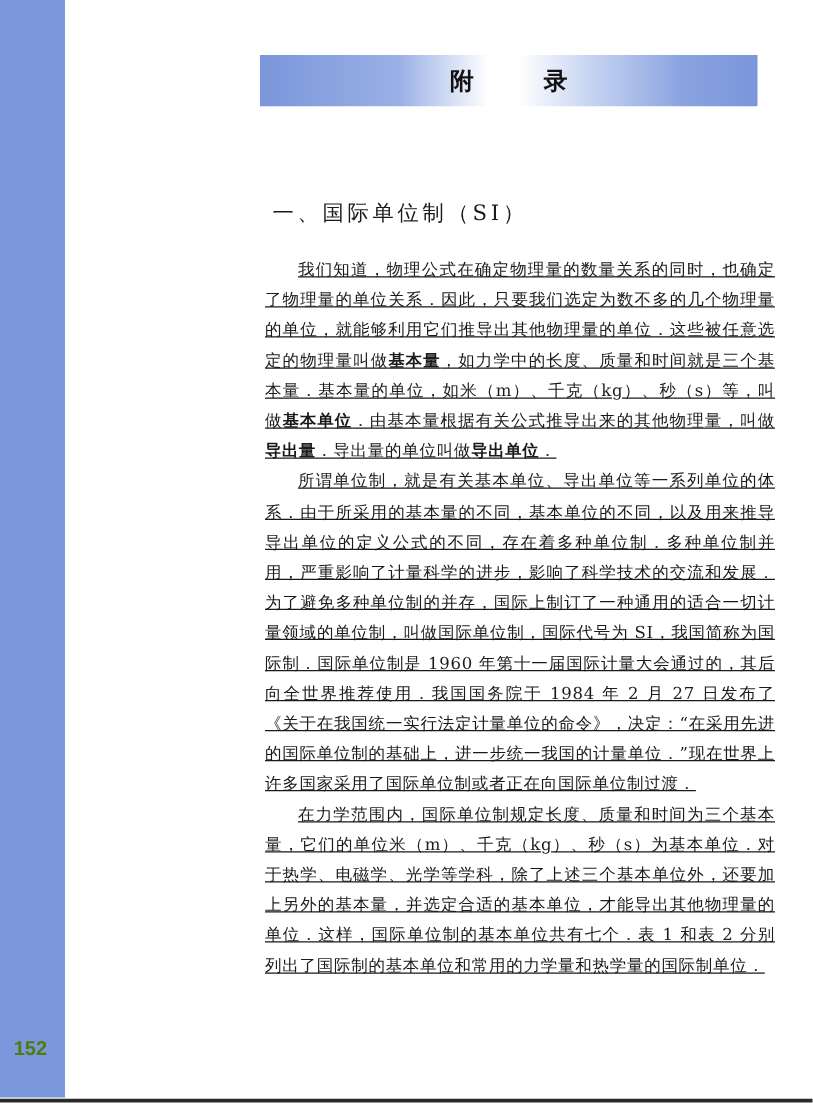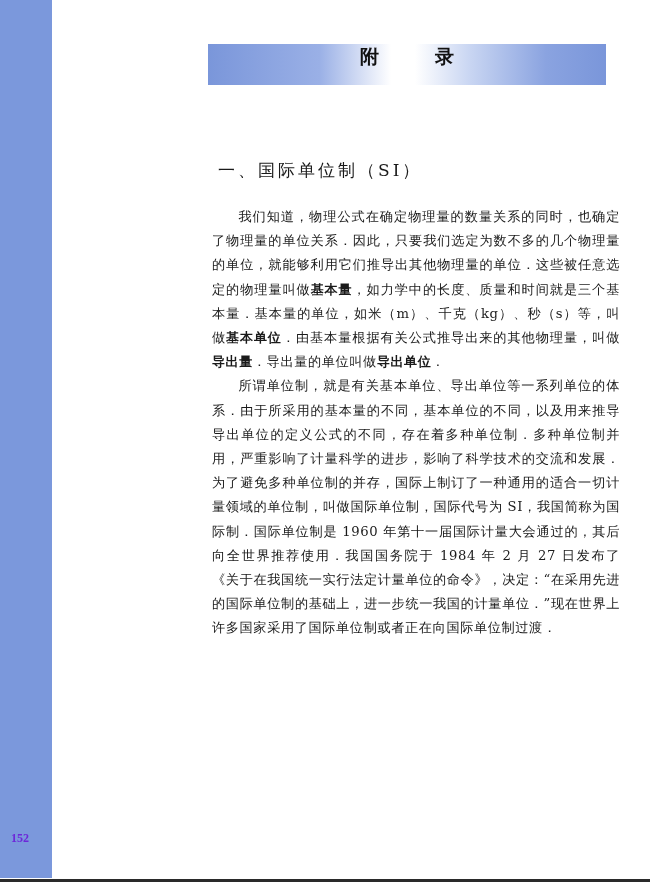"附录" .banner { align-items: flex-start -> center }
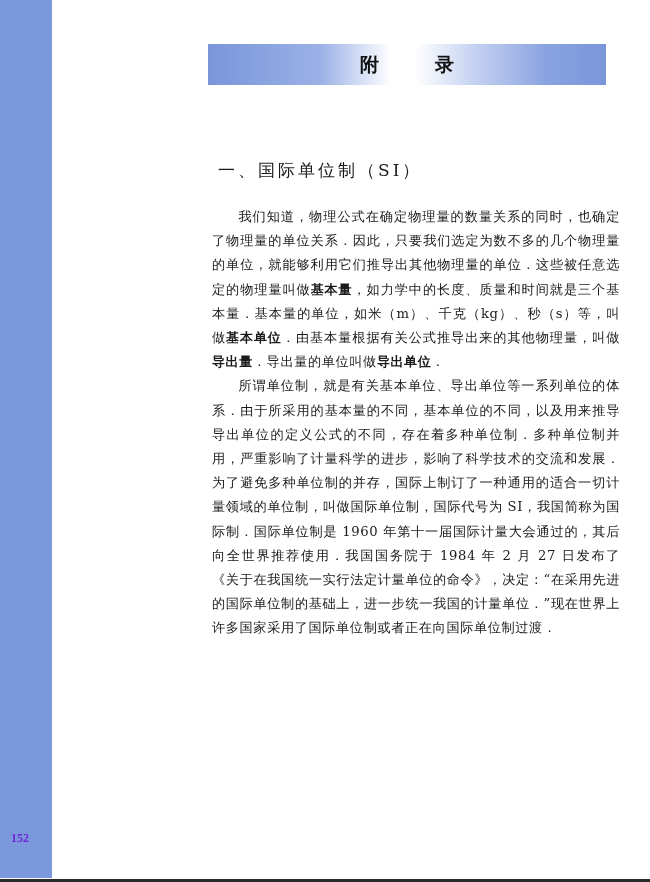"我们知道，物理公式在确定物理量的数量关系的同时，也确定了物理量的单位关系．因此，" .body-text p { text-decoration: none -> underline }
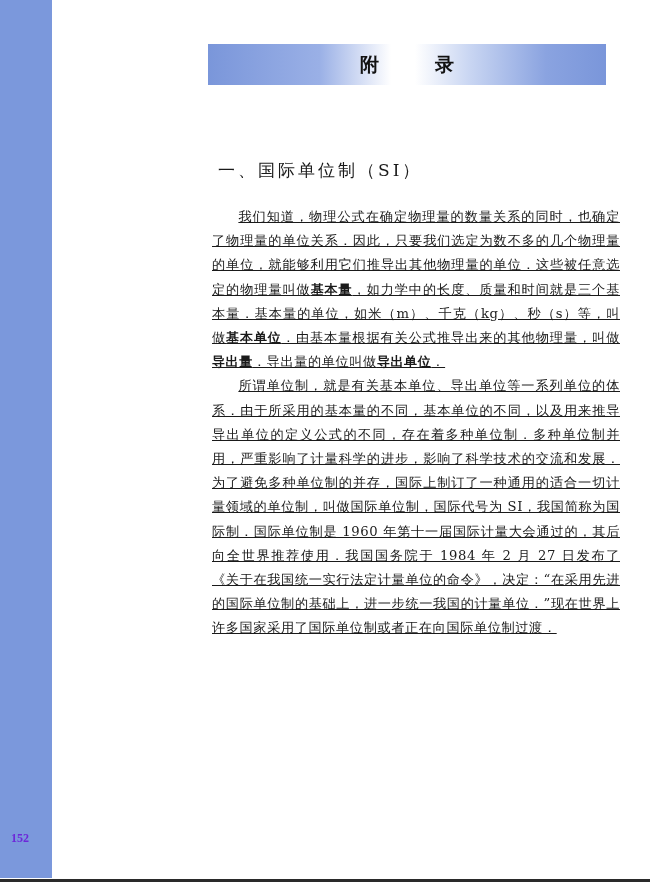"在力学范围内，国际单位制规定长度、质量和时间为三个基本量，它们的单位米（m）、千" p { html: none -> <p> <span>在力学范围内，国际单位制规定长度、质量和时间为三个基本量，它们的单位米（m）、千克（kg）、秒（s）为基本单位．对于热学、电磁学、光学等学科，除了上述三个基本单位外，还要加上另外的基本量，并选定合适的基本单位，才能导出其他物理量的单位．这样，国际单位制的基本单位共有七个．表 1 和表 2 分别列出了国际制的基本单位和常用的力学量和热学量的国际制单位．</span> </p> }
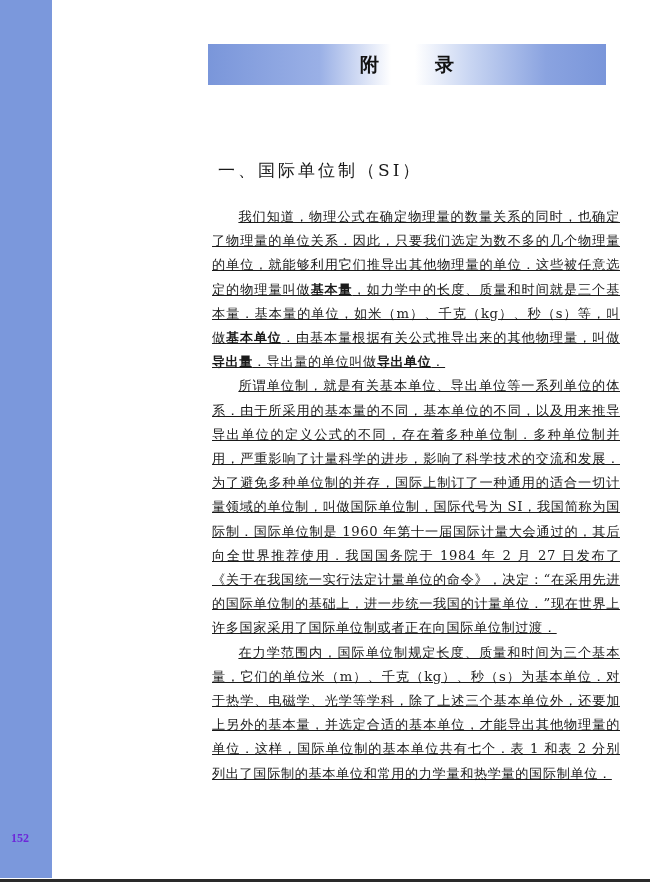"152" .page-number { color: #6d28d9 -> #4d7c0f; font-family: Liberation Serif, serif -> Liberation Sans, sans-serif; font-size: 12px -> 16px }
